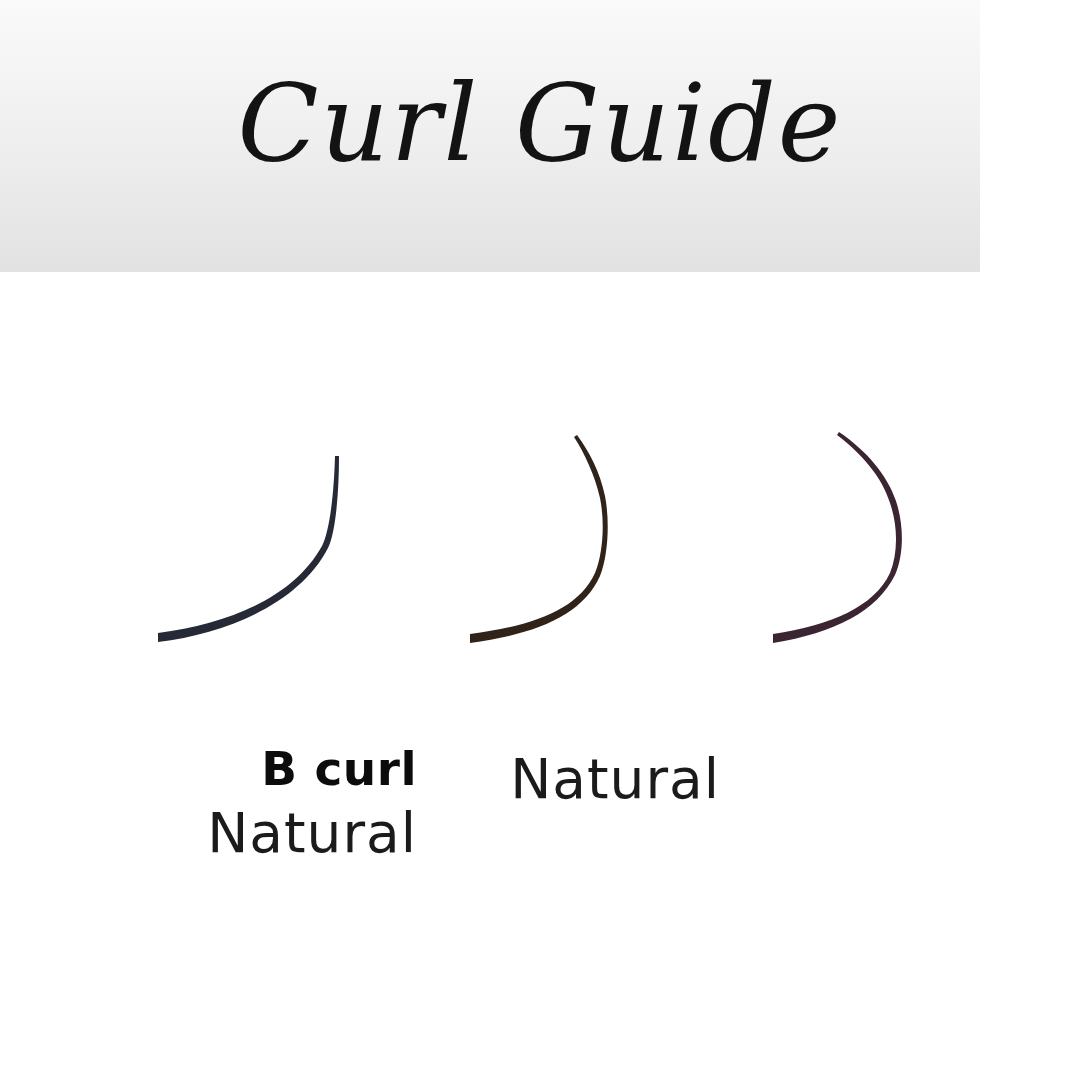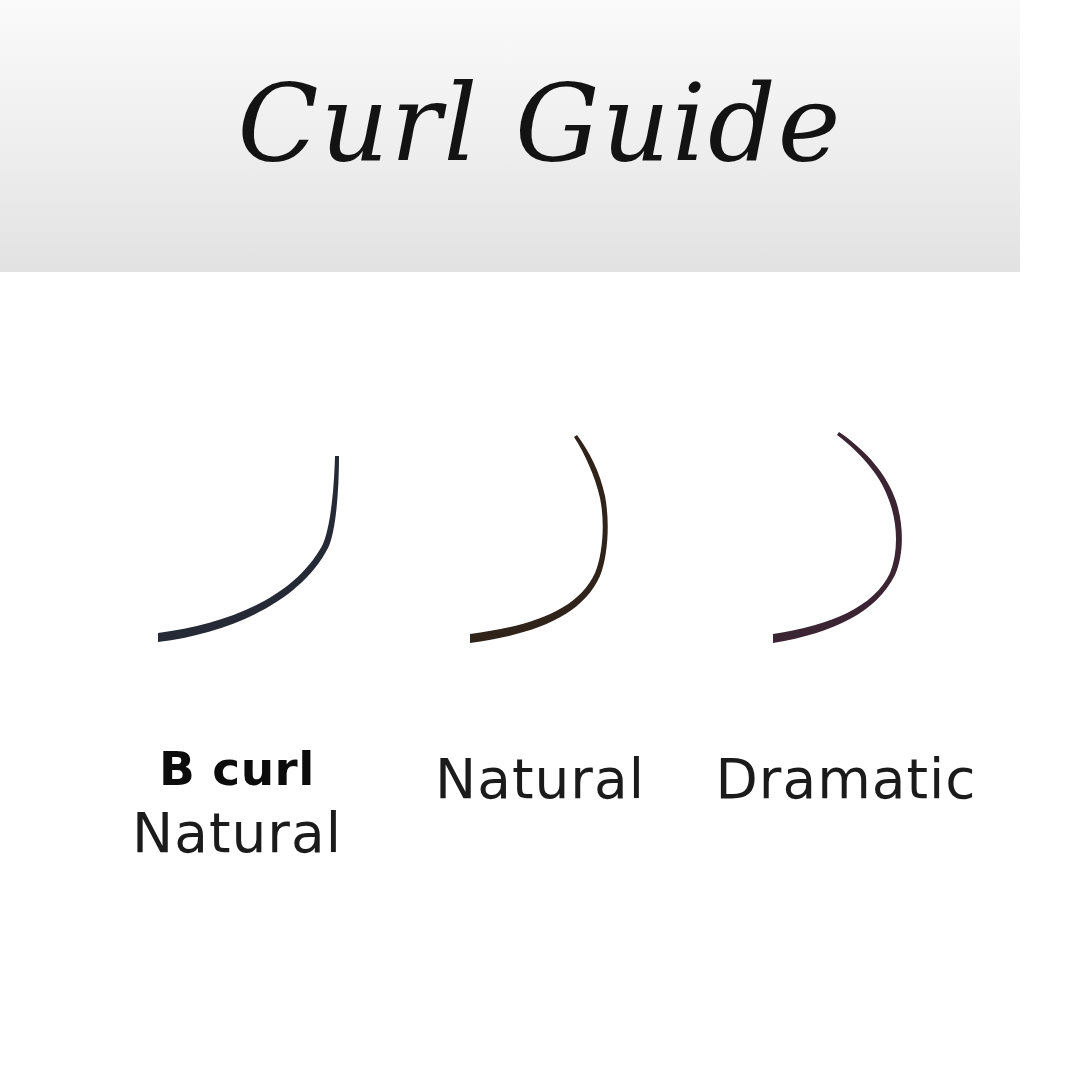"Curl Guide" .header-band { padding-left: 40px -> none }
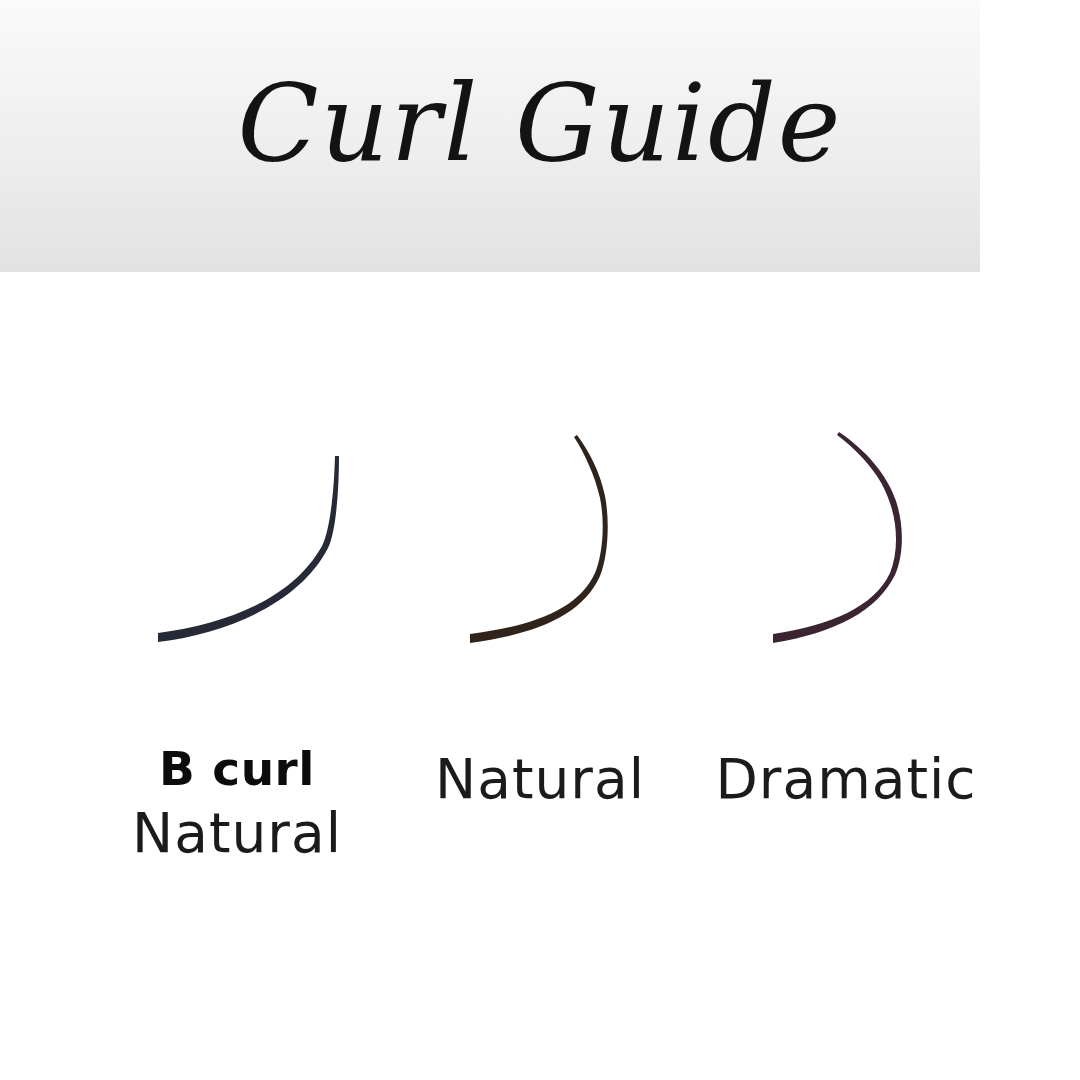"B curl" .caption { text-align: center -> right }
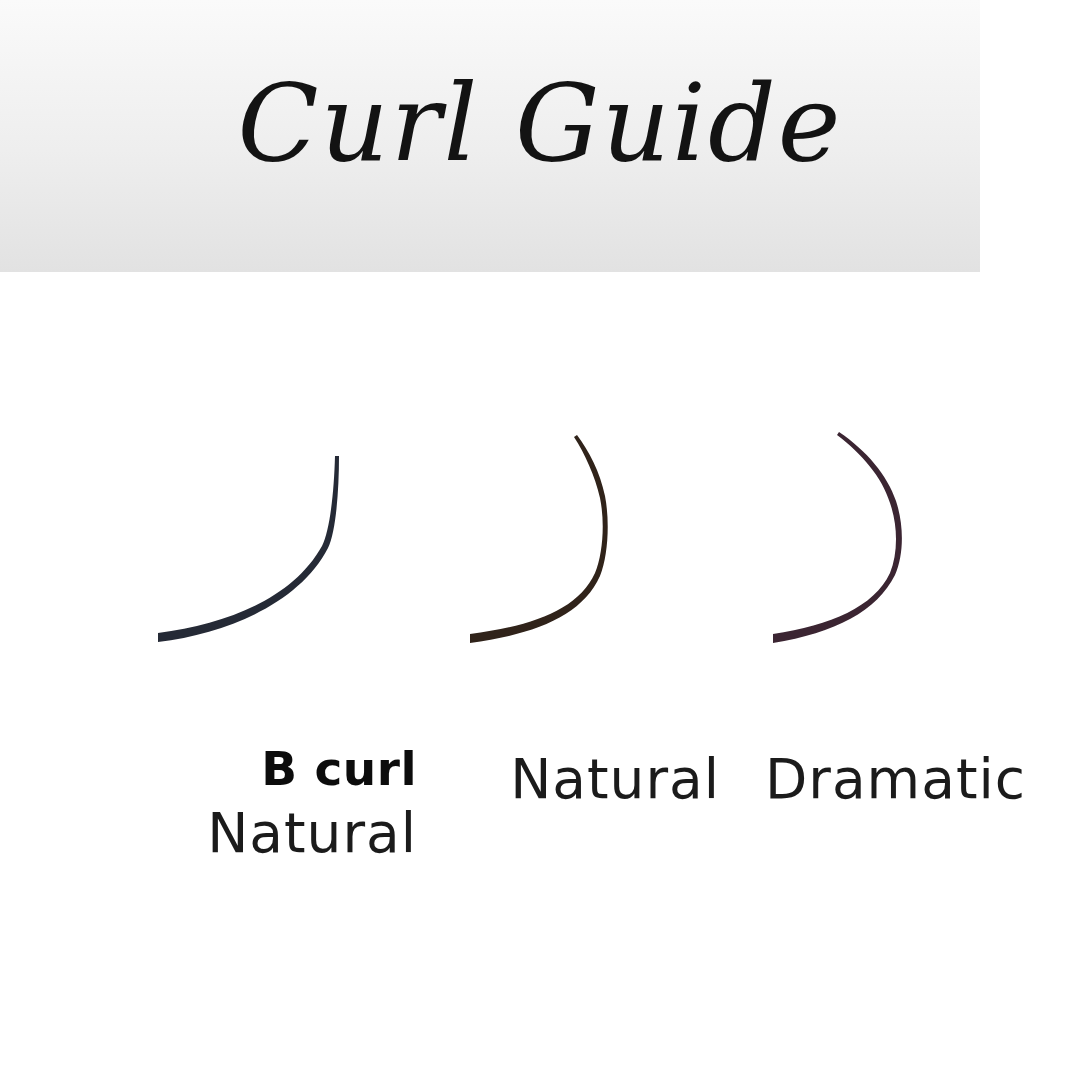"Dramatic" div.curl-desc { html: <div>Dramatic</div> -> none }
